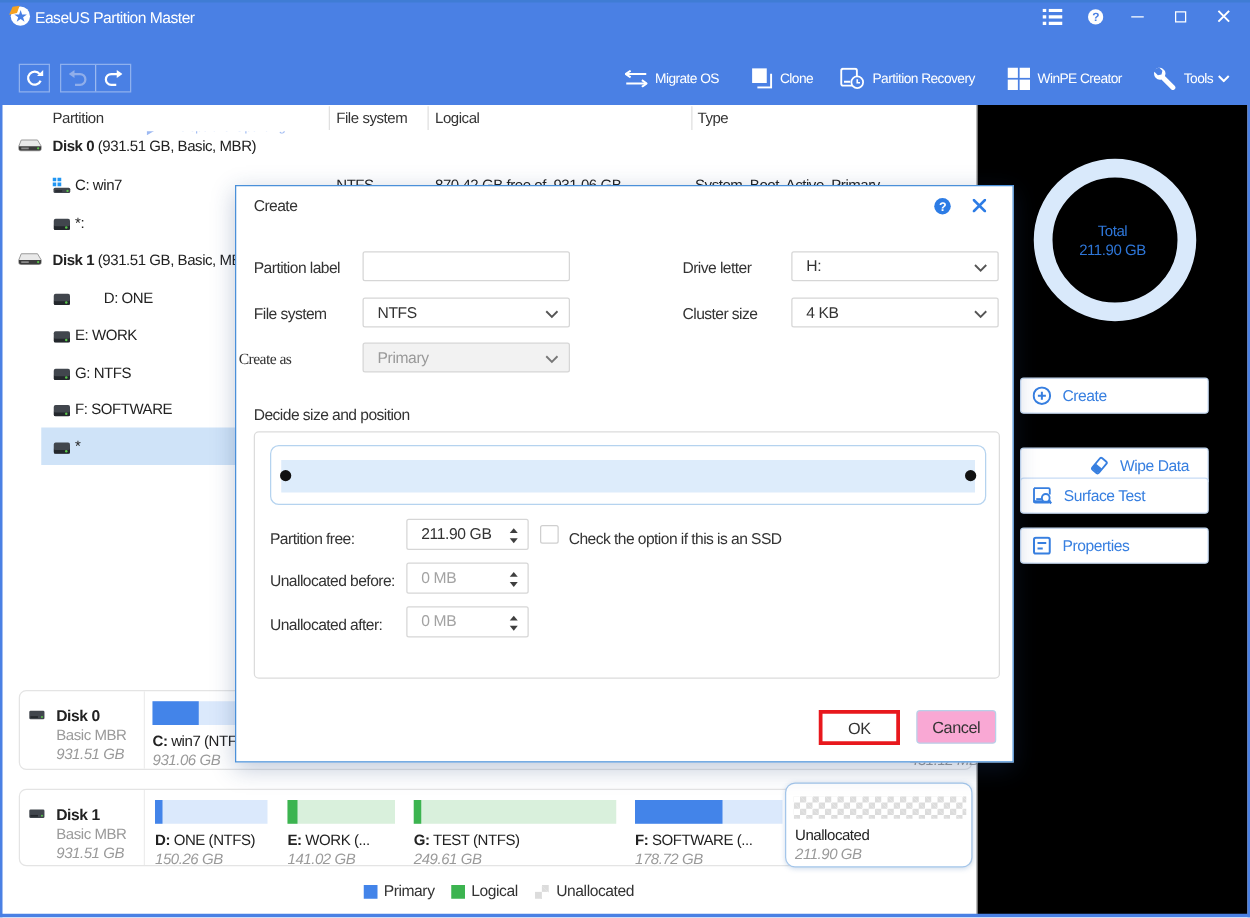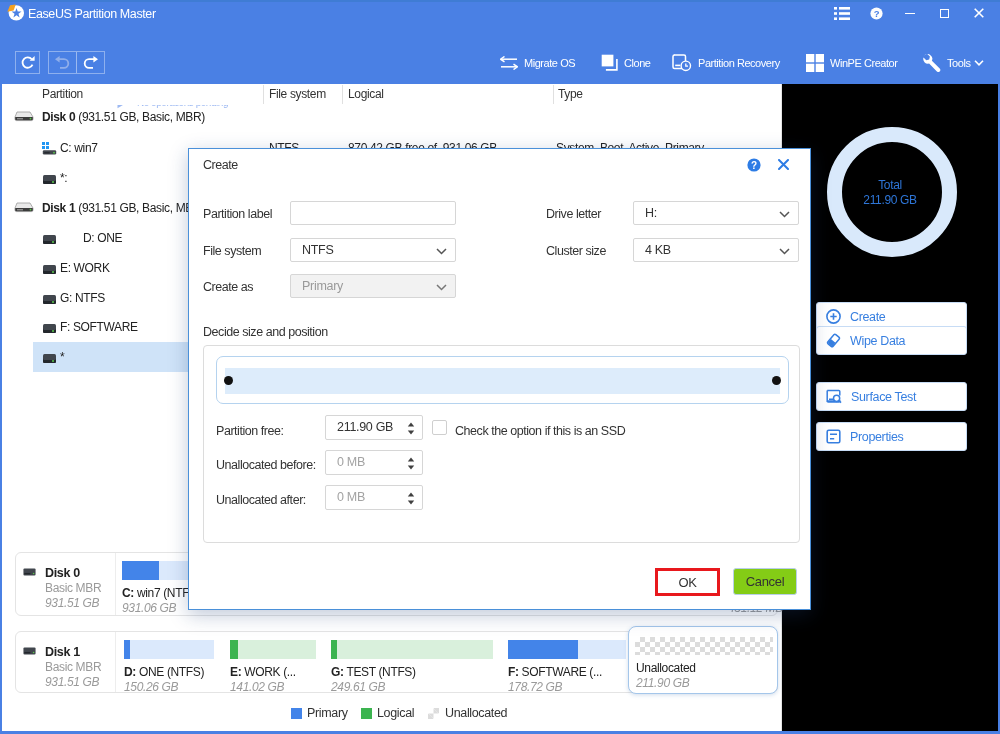"Create as" div.lbl { font-family: none -> Liberation Serif, serif; left: 14px -> 2px }
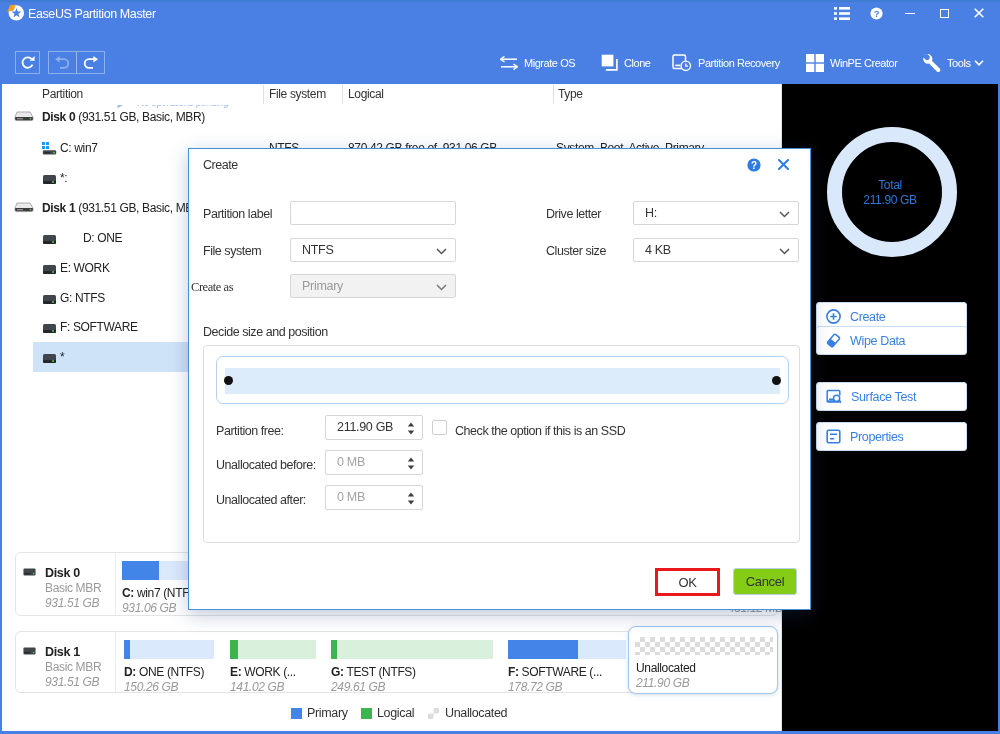"Wipe Data" div.rbtn { padding-left: none -> 46px; top: 242px -> 274px }
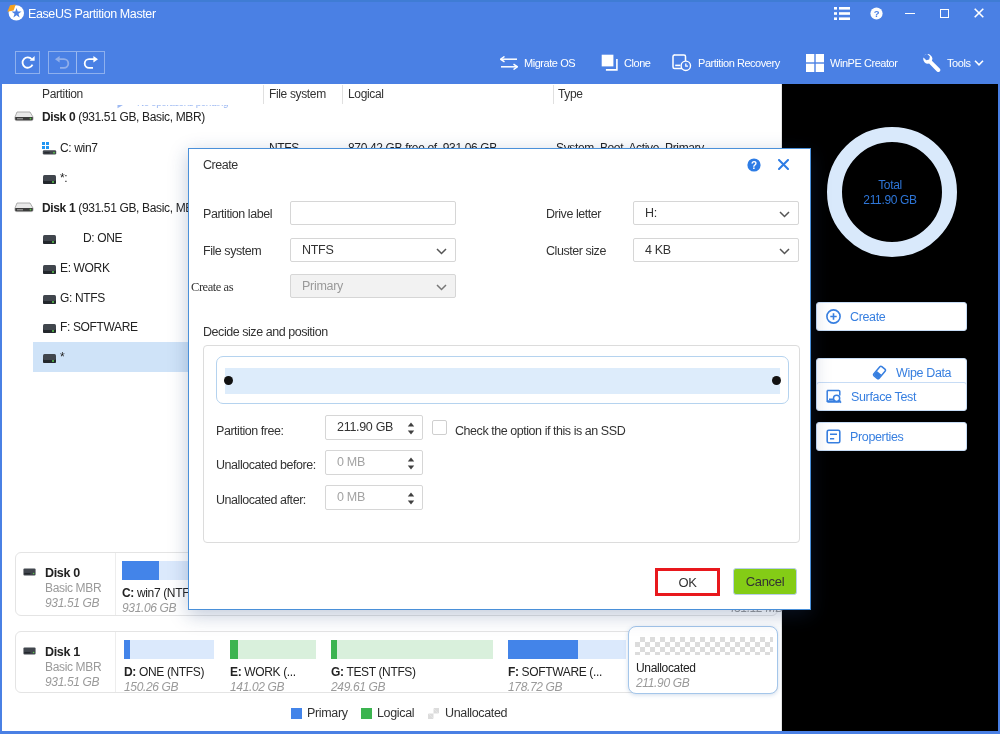"Cancel" #cancelbtn { background: #84cc16 -> #f9a8d4 }
